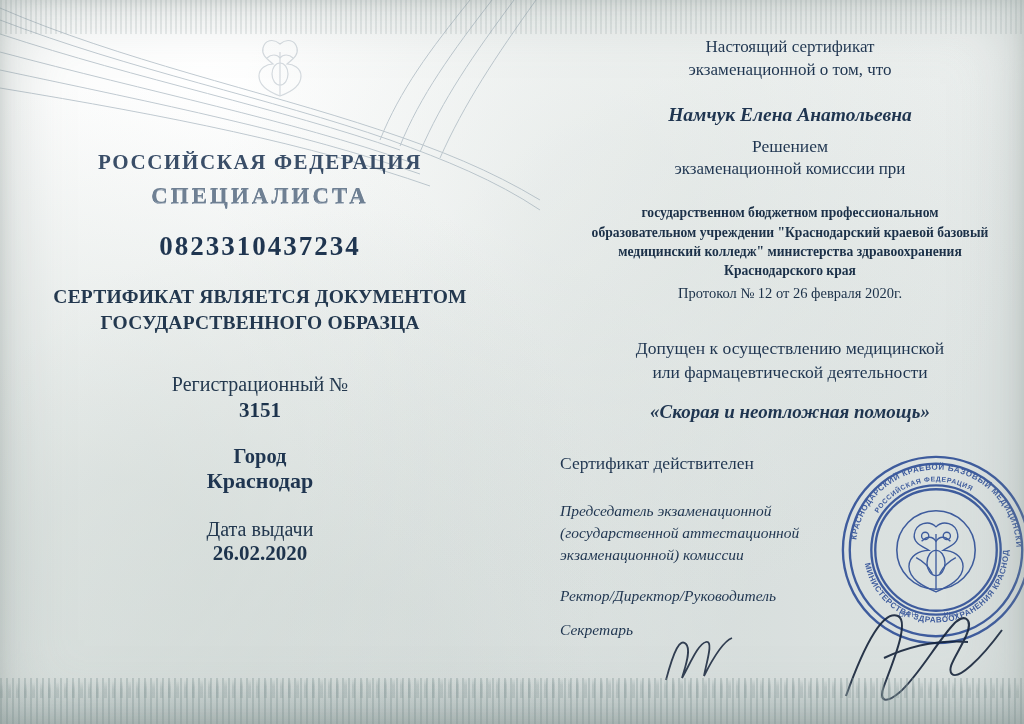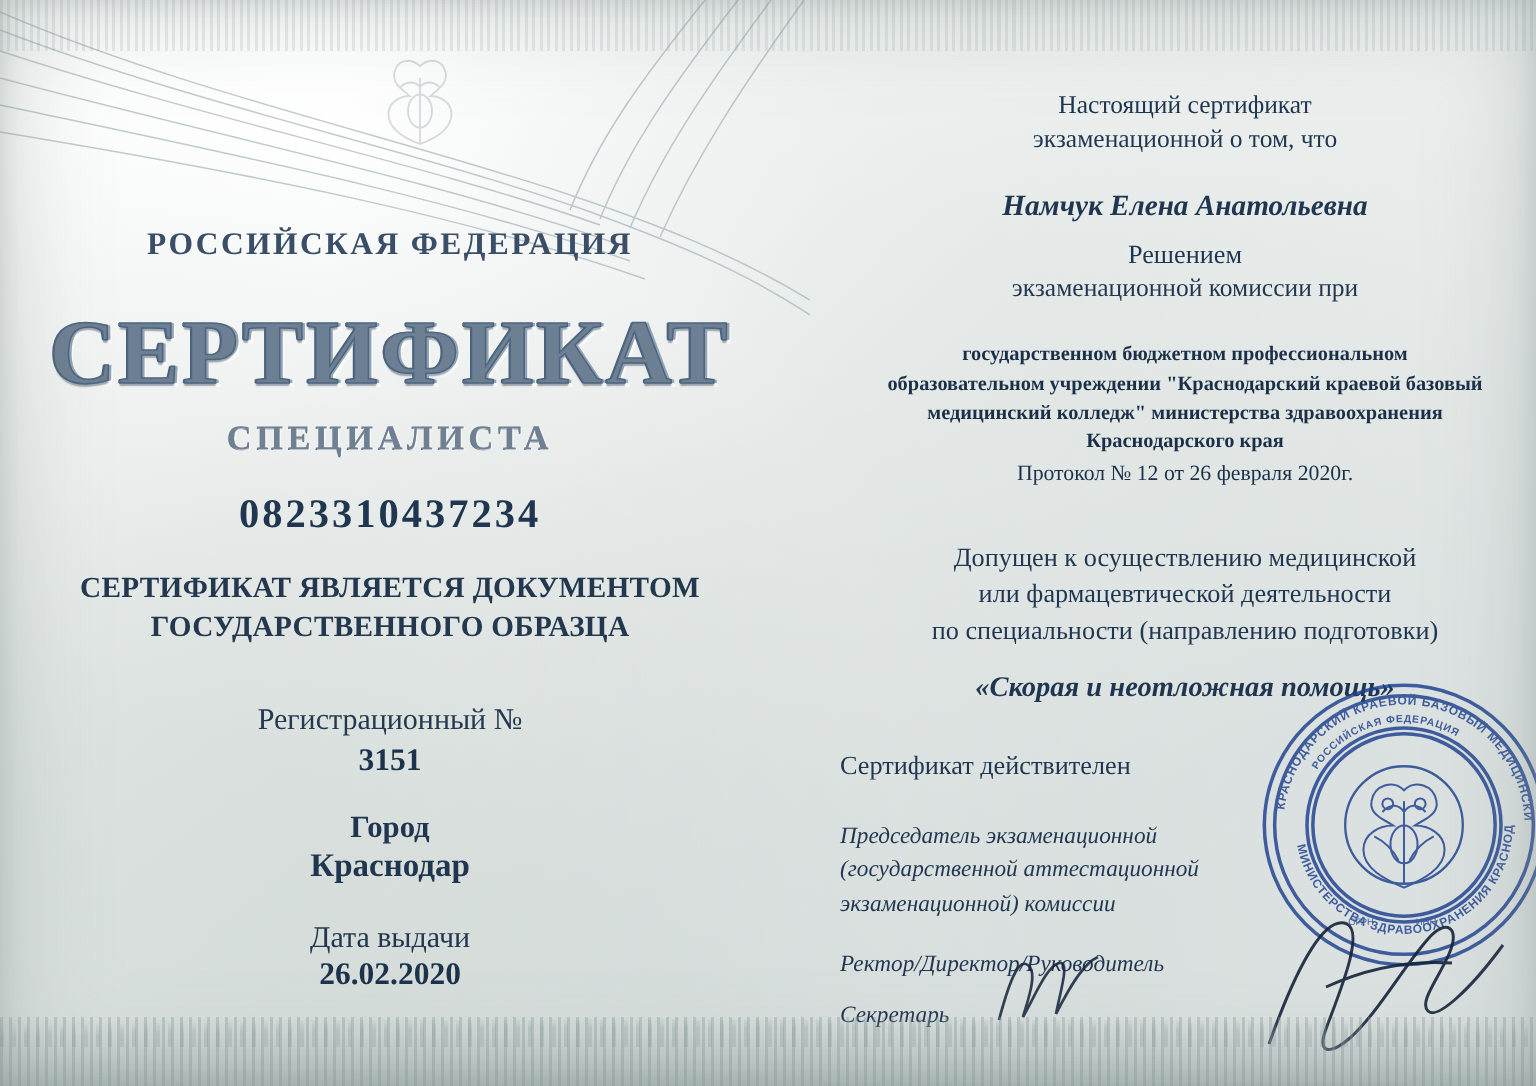"Настоящий сертификат" .right { top: 59px -> 36px }
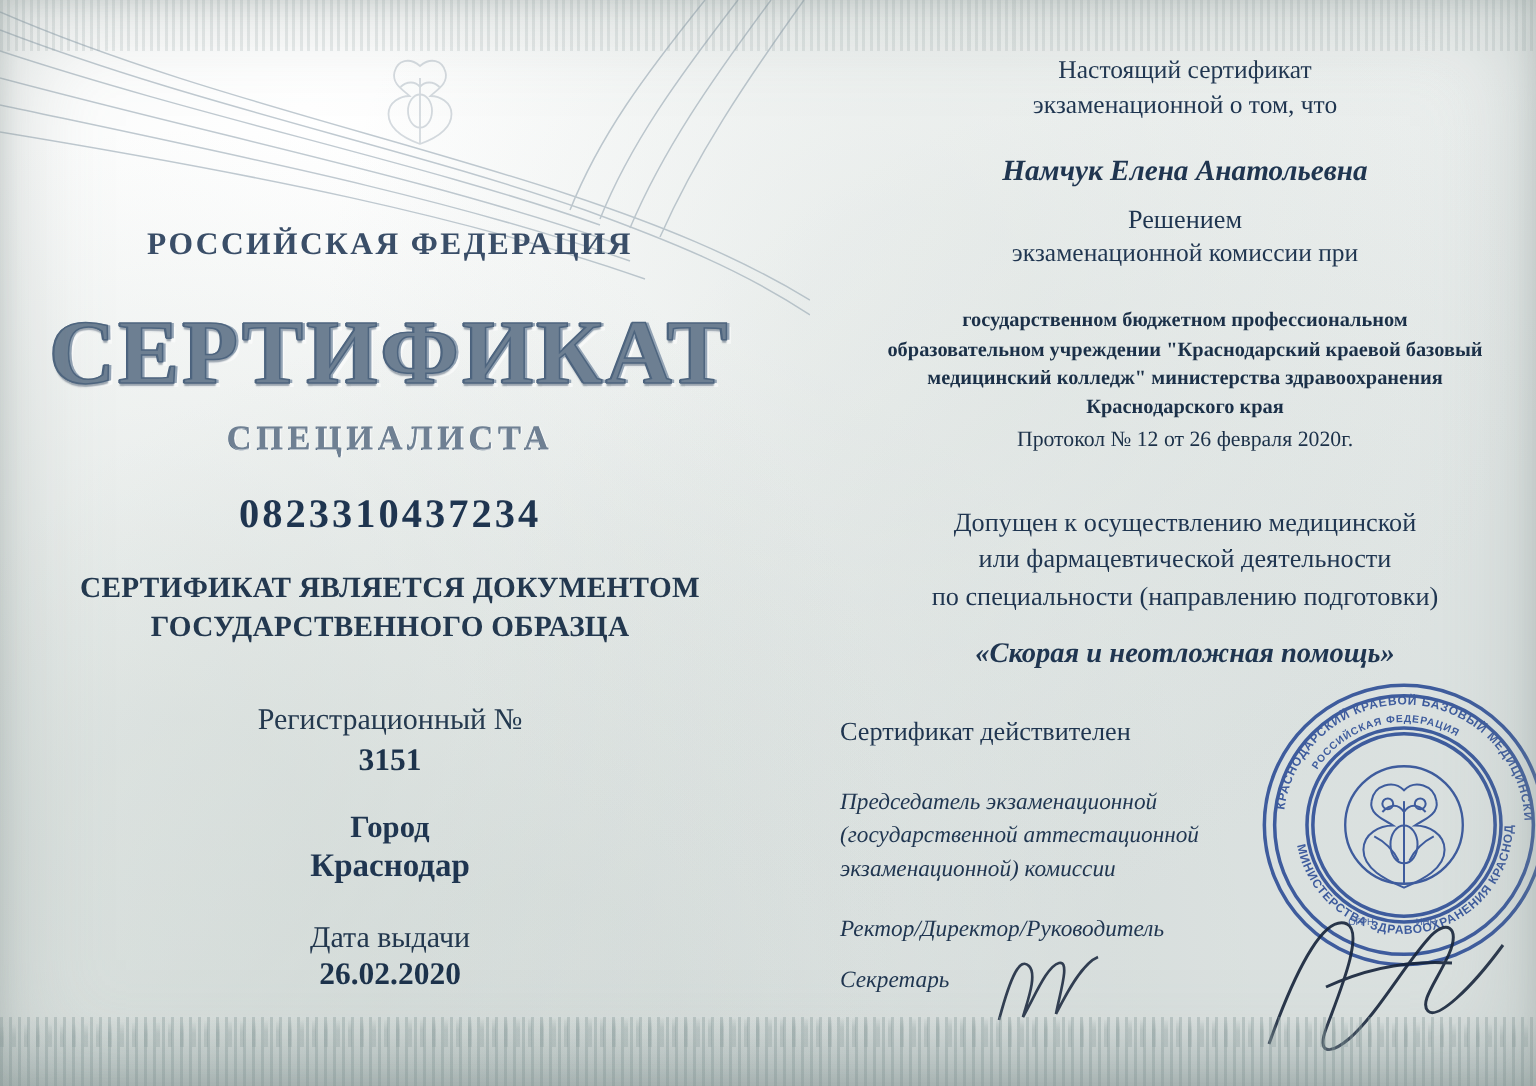"СЕРТИФИКАТ" div.cert-big { html: <div>СЕРТИФИКАТ</div> -> none }
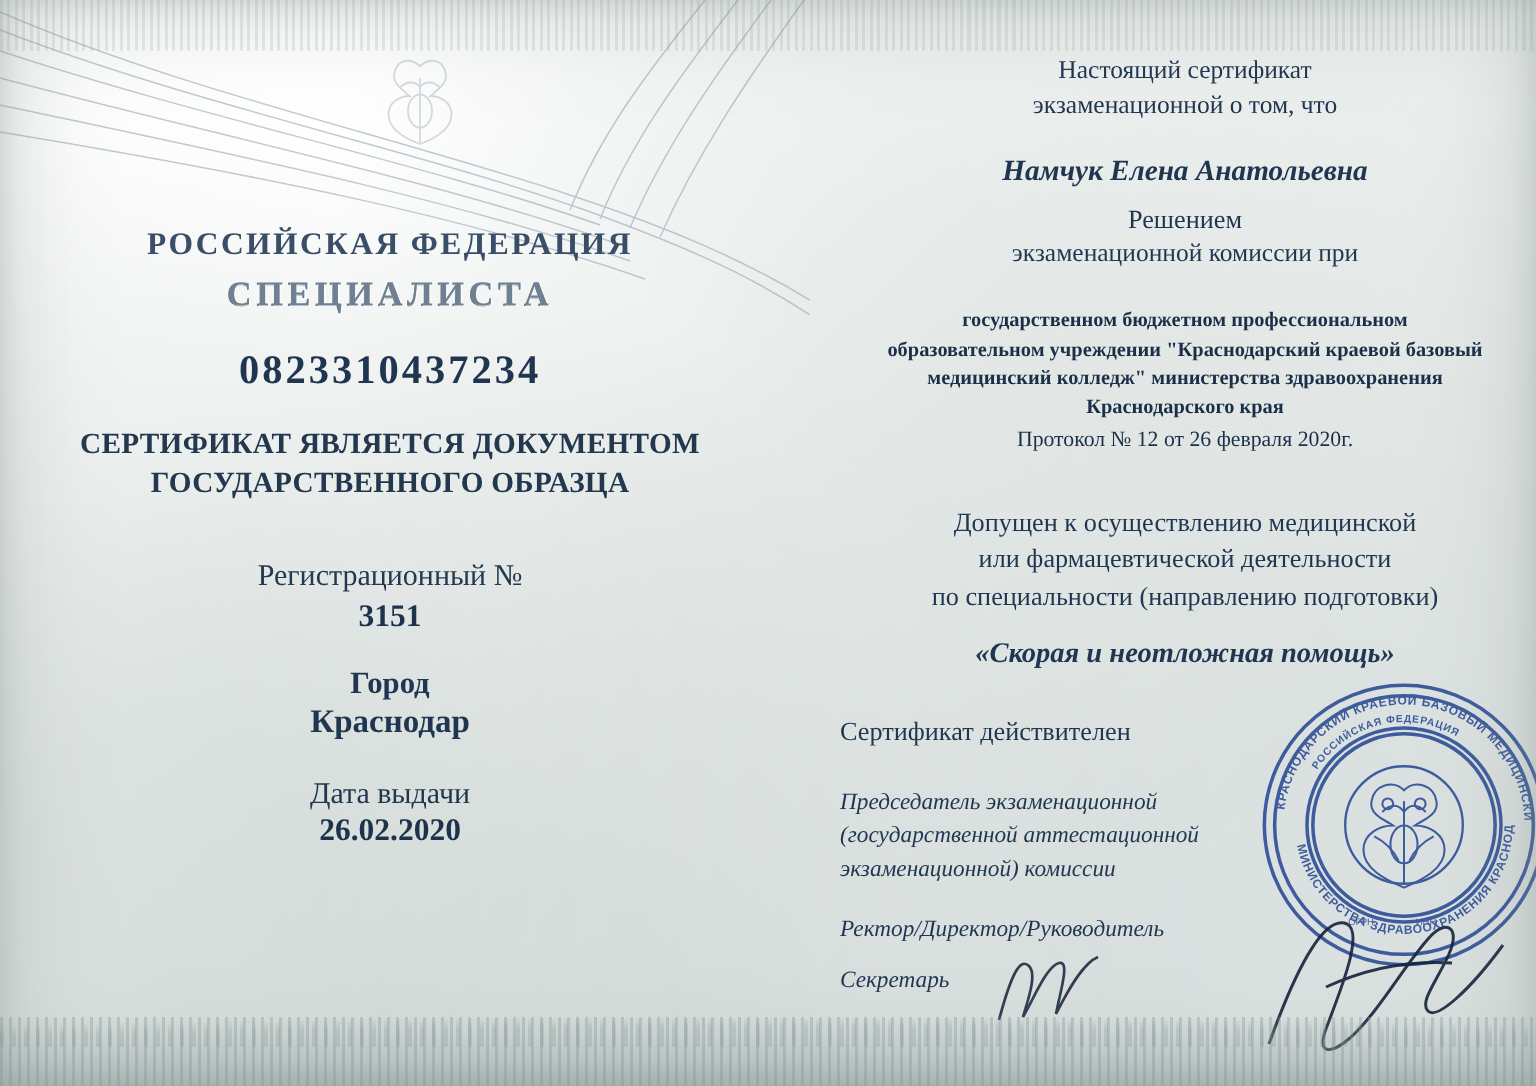"по специальности (направлению" div { html: <div>по специальности (направлению подготовки)</div> -> none }
